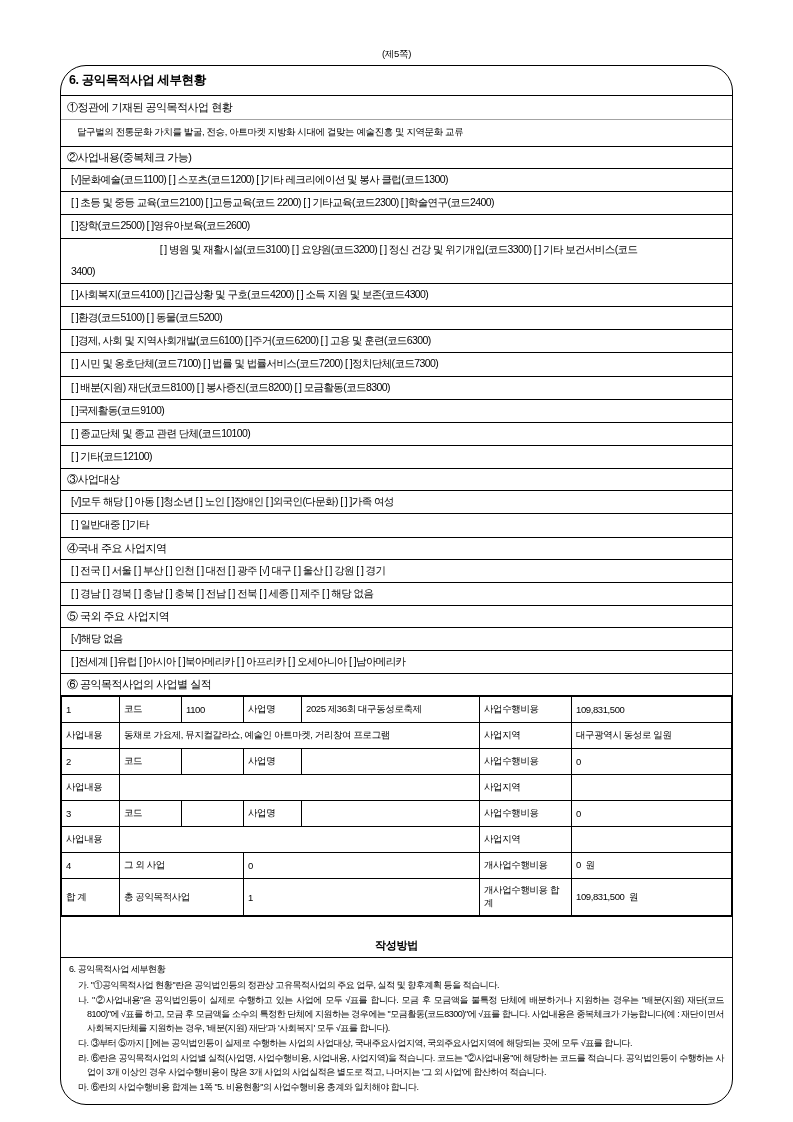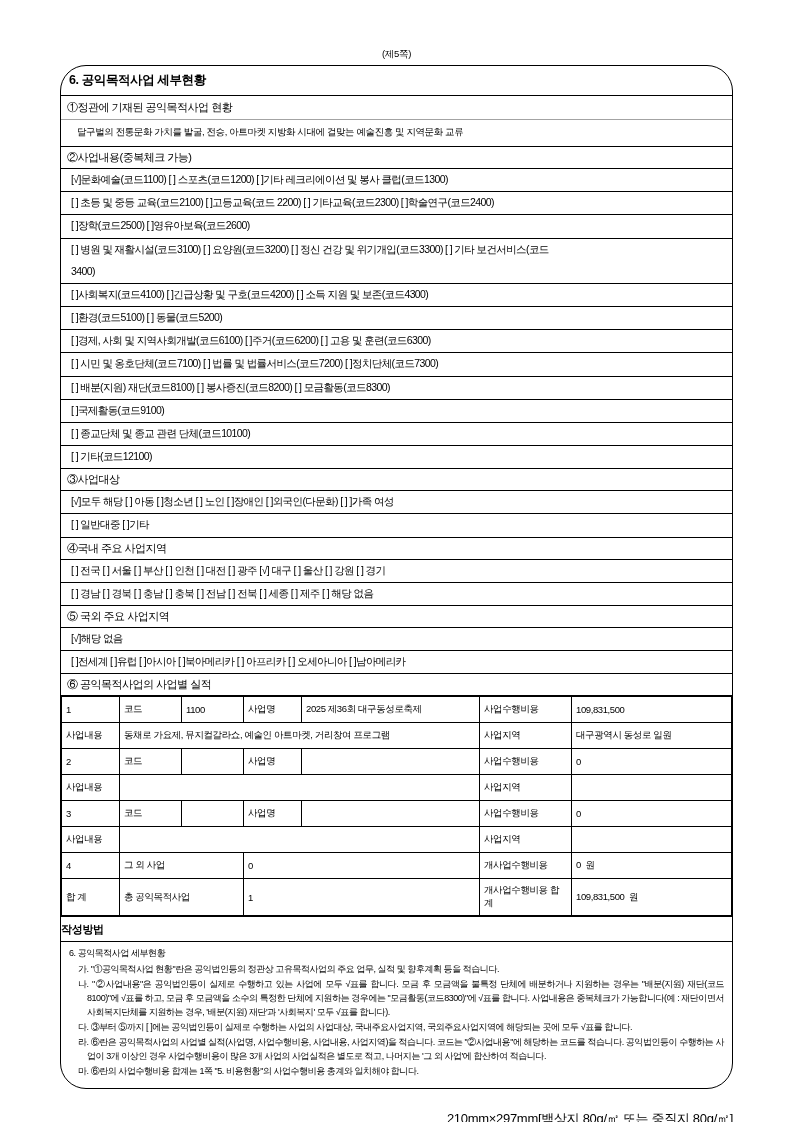"[ ] 병원 및 재활시설(코드3100)" .chk-line.nb { text-align: none -> center }
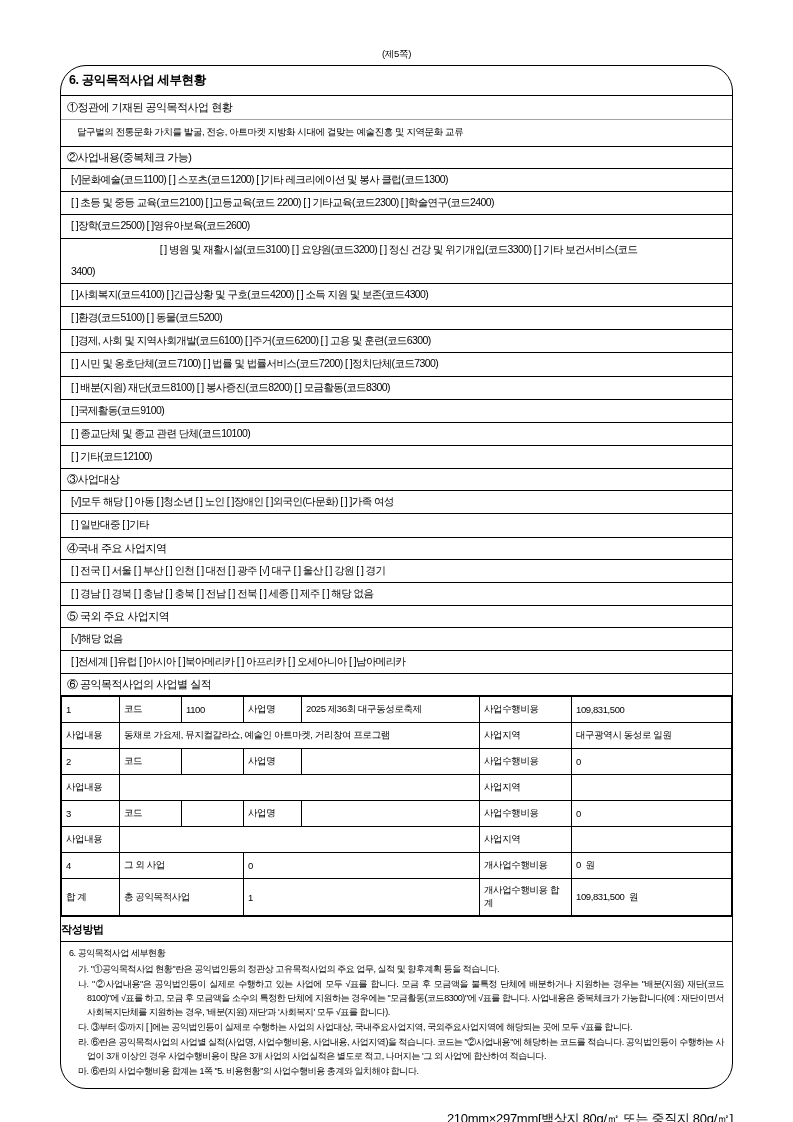"작성방법" .method-title { padding: 5px 0 4px 0 -> 21px 0 4px 0; text-align: left -> center }
